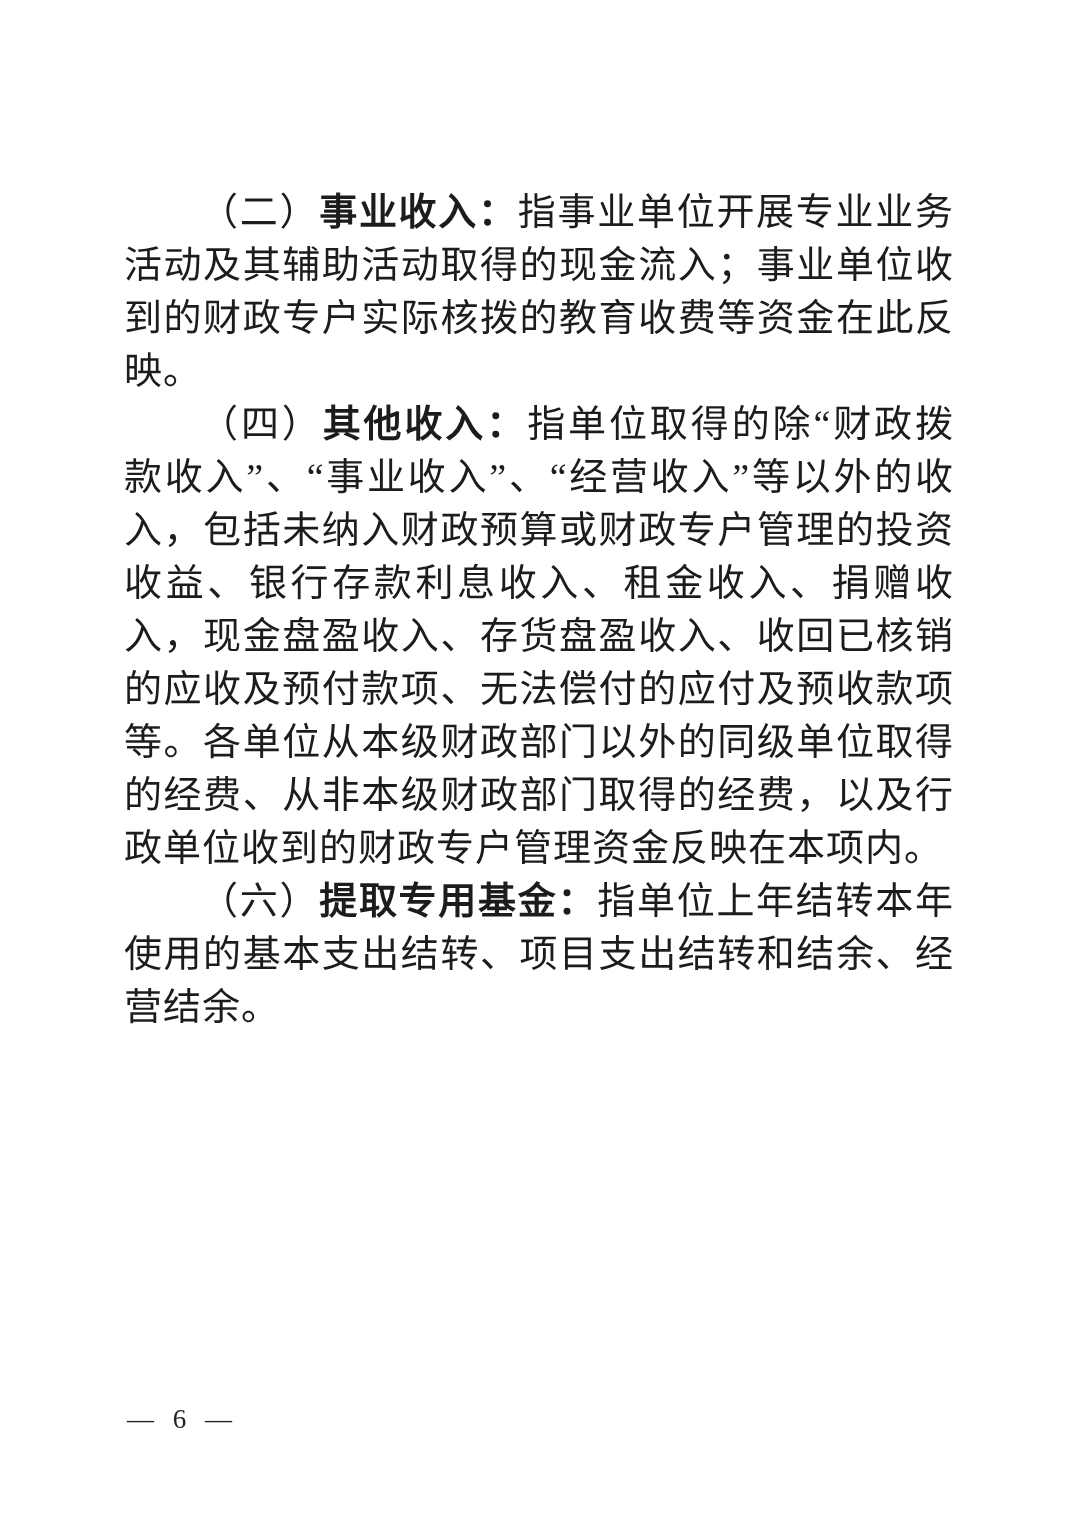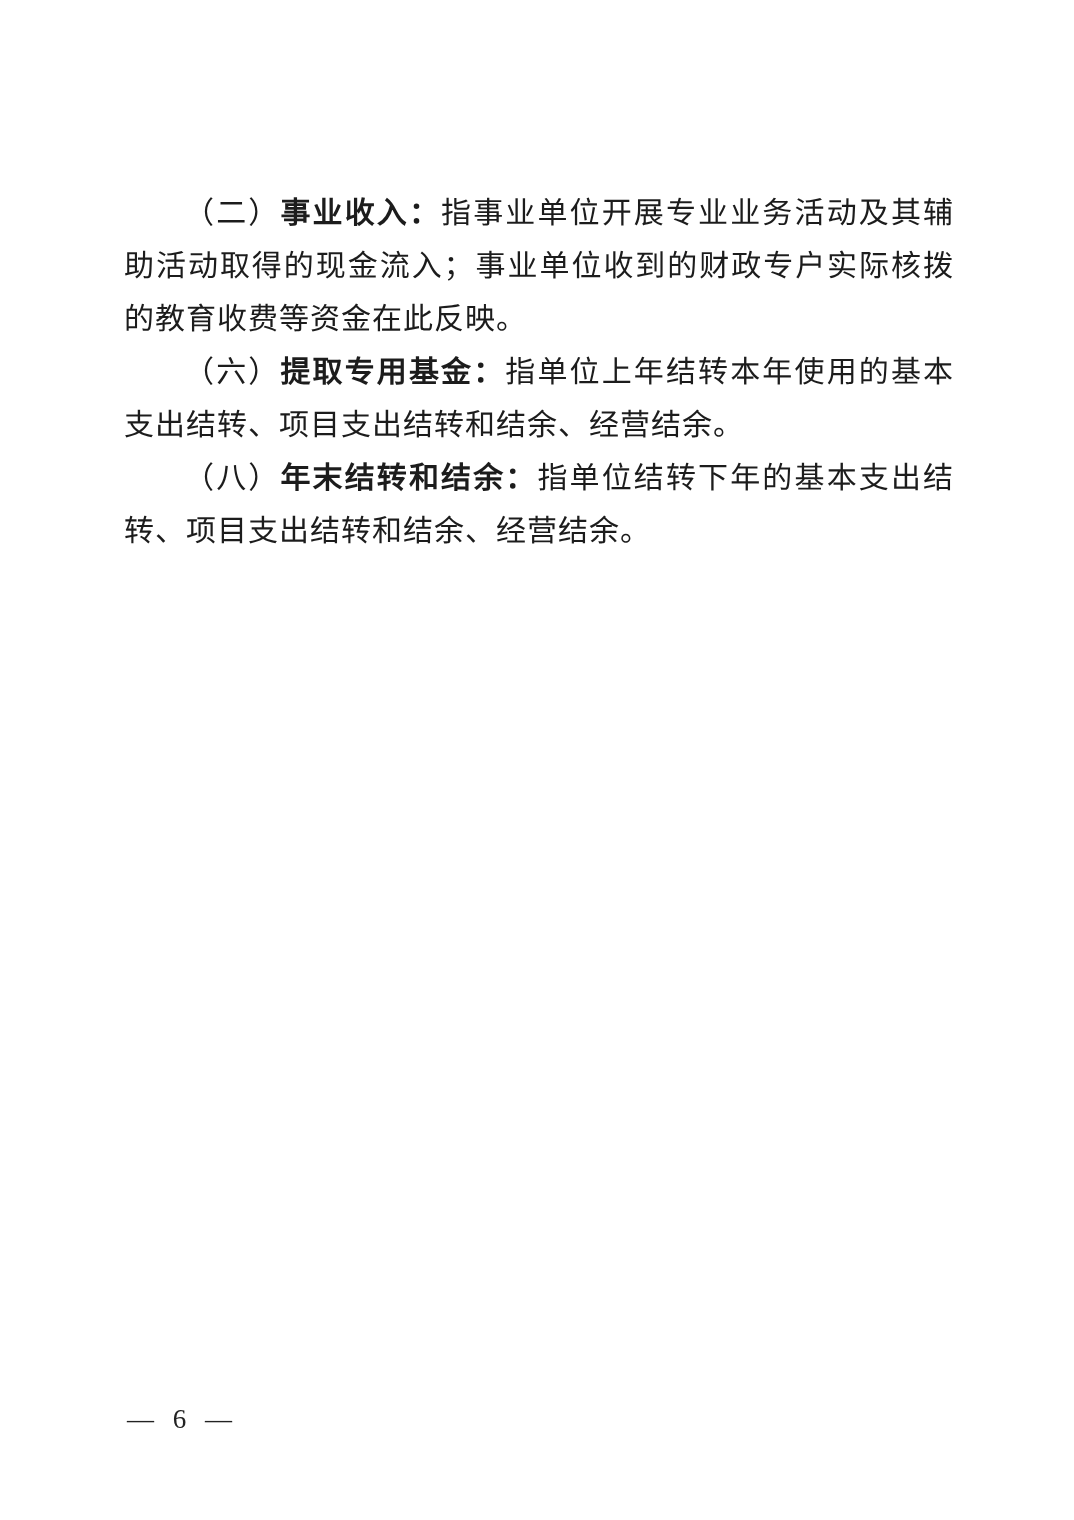"（二）事业收入：指事业单位开展专业业务活动及其辅助活动取得的现金流入；事业单位收" .para { font-size: 30px -> 38px }
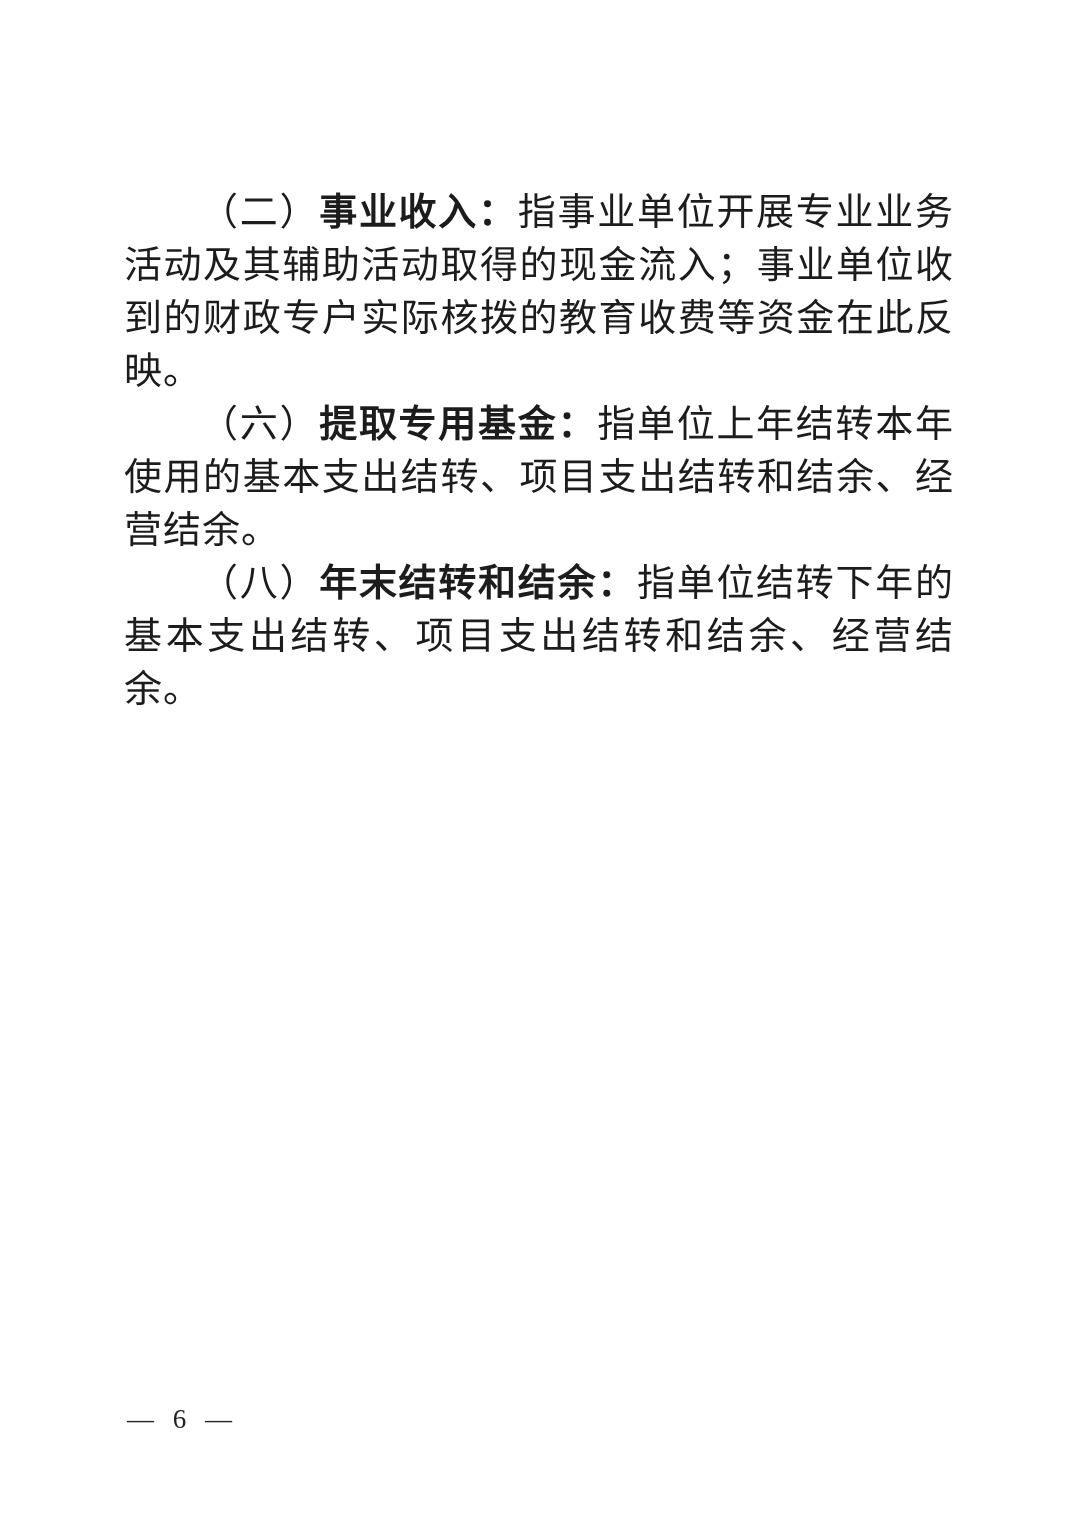"（四）其他收入：指单位取得的除“财政拨款收入”、“事业收入”、“经营收入”等以外" p.para { html: none -> <p><span>（四）</span><span>其他收入：</span><span>指单位取得的除“财政拨款收入”、“事业收入”、“经营收入”等以外的收入，包括未纳入财政预算或财政专户管理的投资收益、银行存款利息收入、租金收入、捐赠收入，现金盘盈收入、存货盘盈收入、收回已核销的应收及预付款项、无法偿付的应付及预收款项等。各单位从本级财政部门以外的同级单位取得的经费、从非本级财政部门取得的经费，以及行政单位收到的财政专户管理资金反映在本项内。</span></p> }
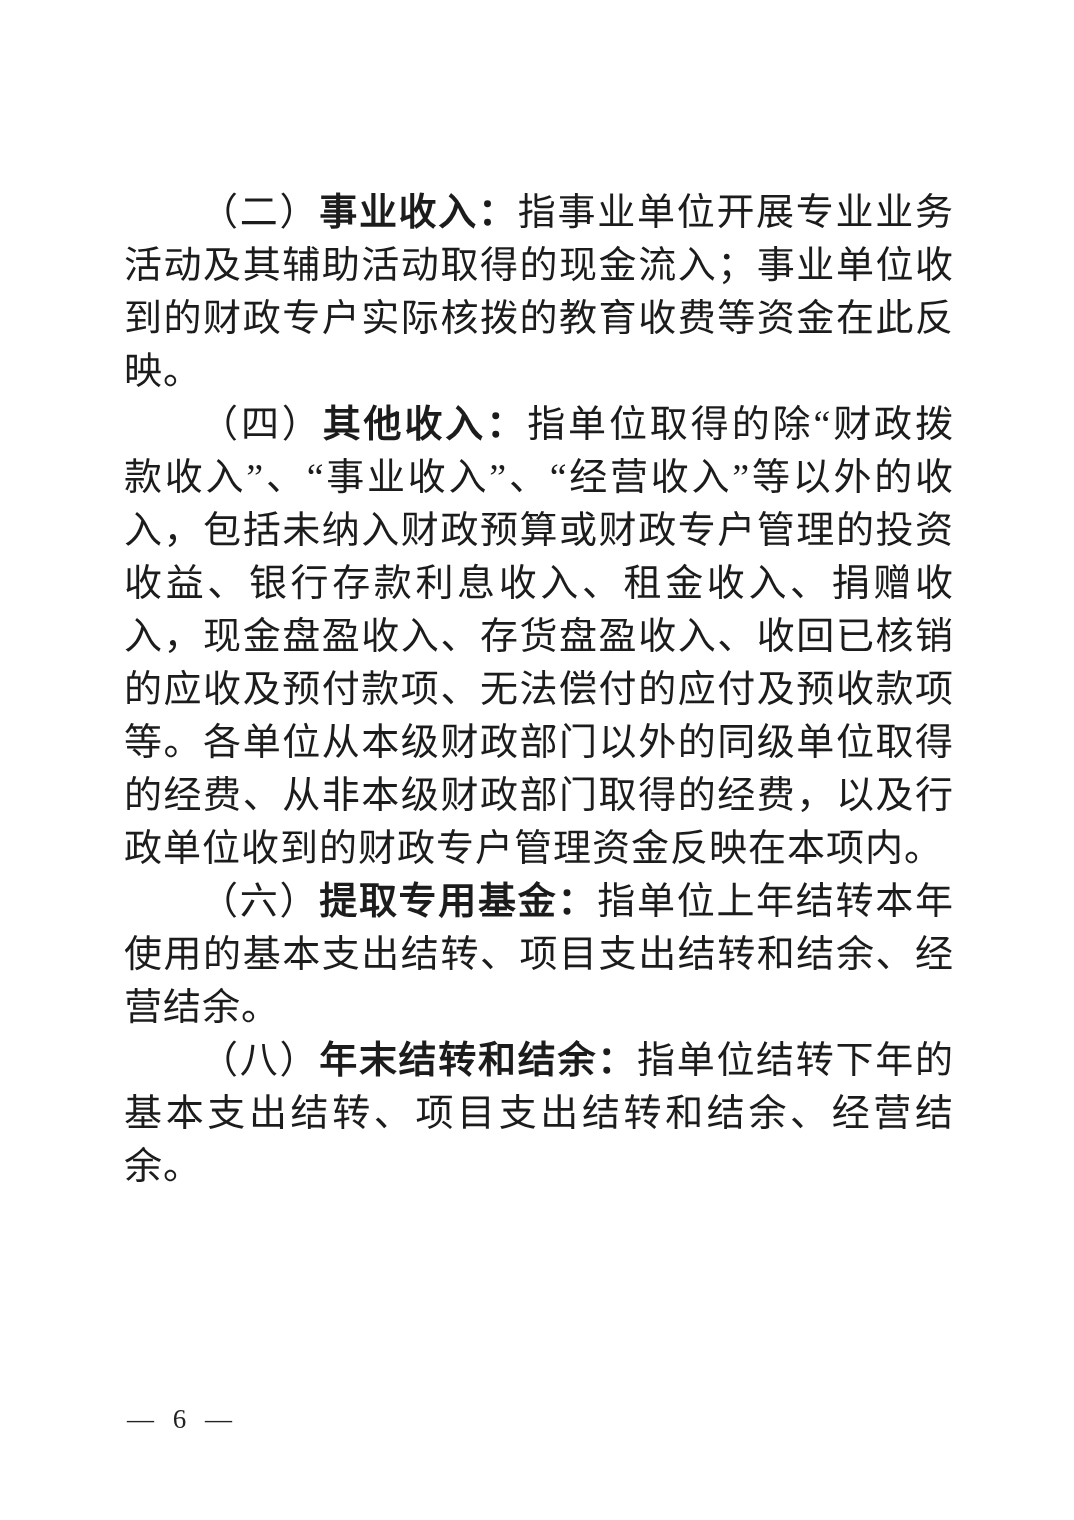"（八）年末结转和结余：指单位结转下年的基本支出结转、项目支出结转和结余、经营结余" p.para { html: <p><span>（八）</span><span>年末结转和结余：</span><span>指单位结转下年的基本支出结转、项目支出结转和结余、经营结余。</span></p> -> none }
